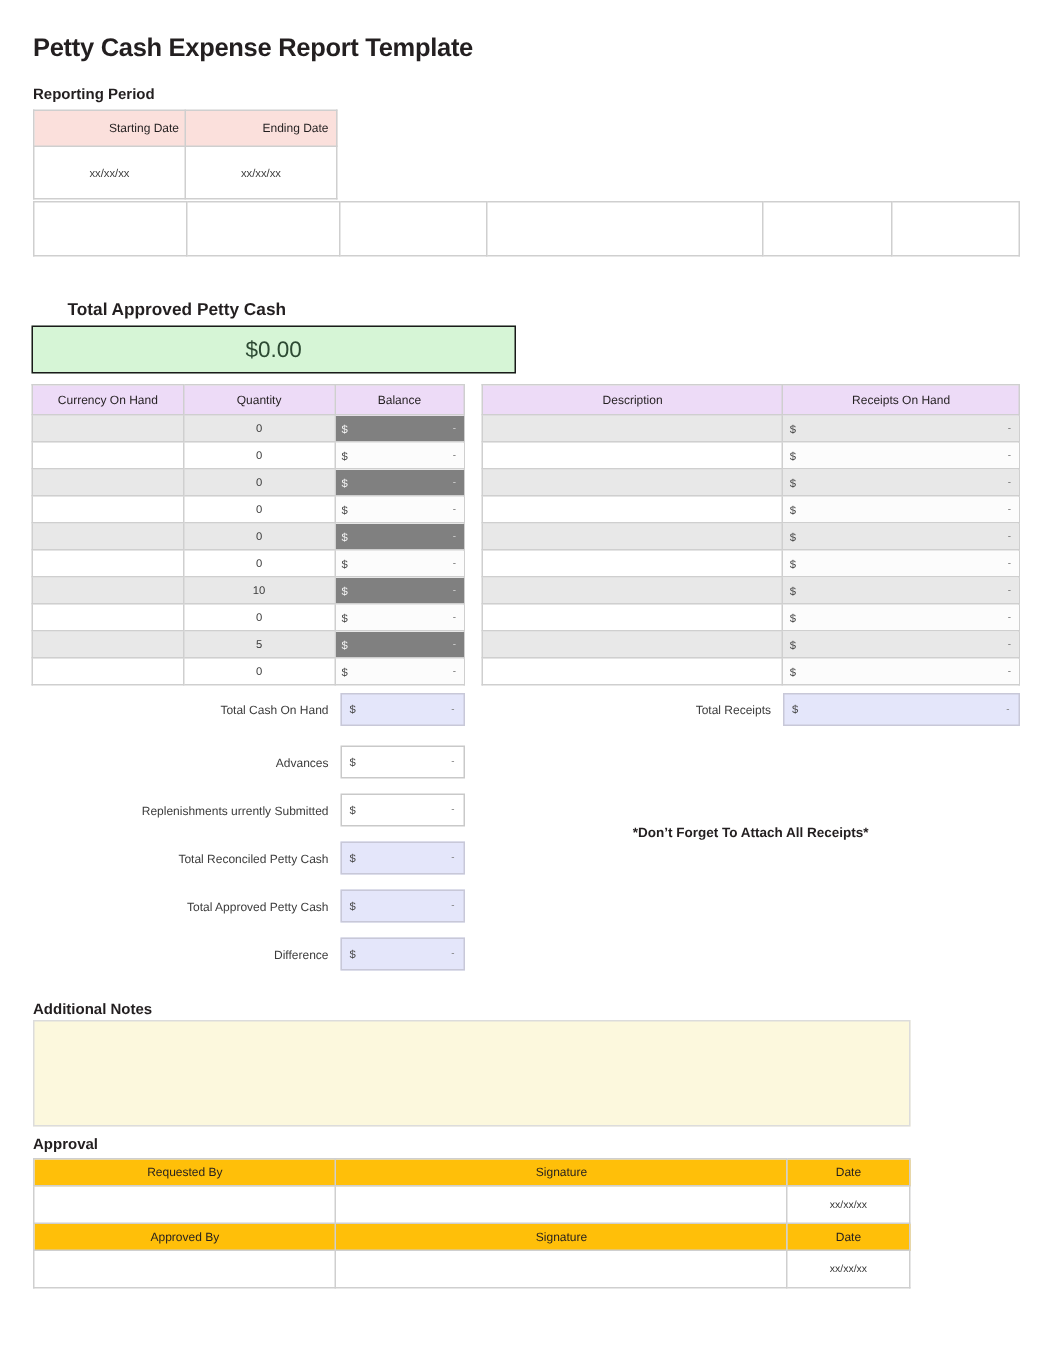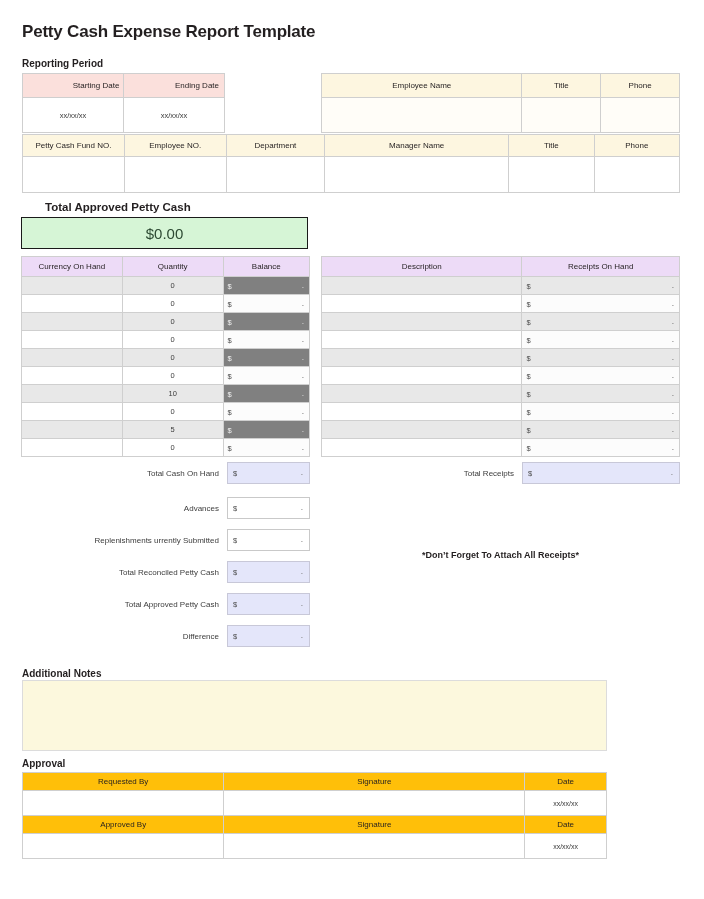"Employee Name" table.grid { html: <table> <colgroup> <col> <col> <col> </colgroup> <tbody> <tr> <th>Employee Name</th> <th>Title</th> <th>Phone</th> </tr> <tr> <td></td> <td></td> <td></td> </tr> </tbody> </table> -> none }
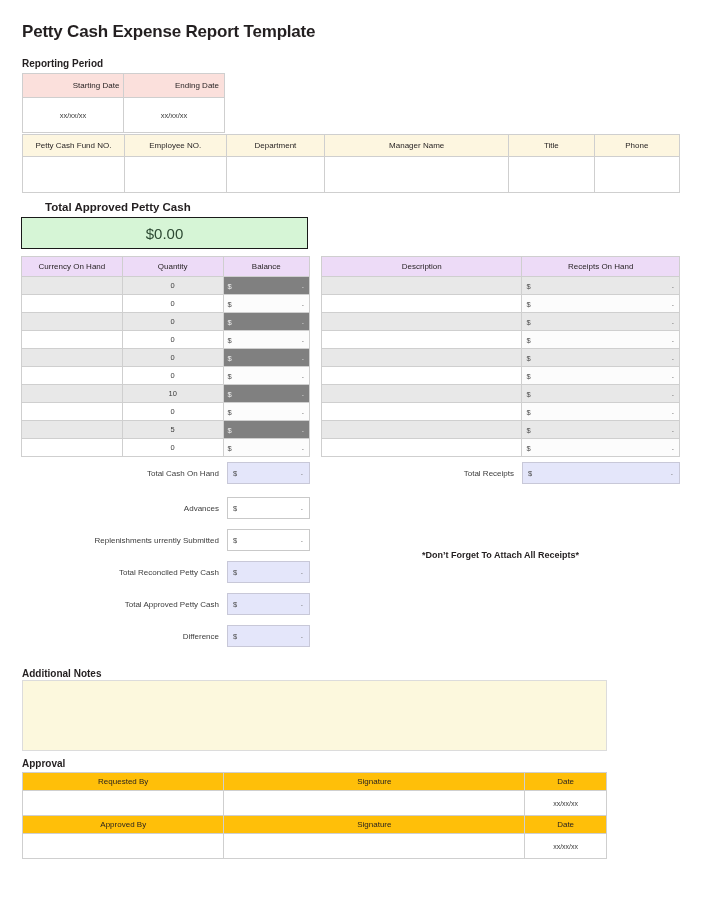"Petty Cash Fund NO." tr { html: <tr> <th>Petty Cash Fund NO.</th> <th>Employee NO.</th> <th>Department</th> <th>Manager Name</th> <th>Title</th> <th>Phone</th> </tr> -> none }
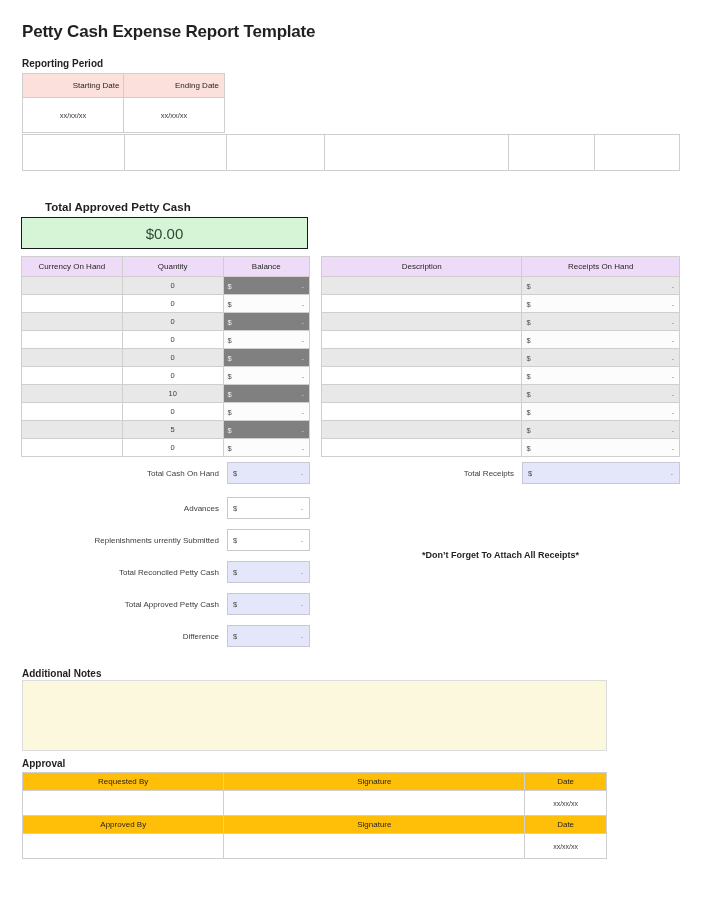"$0.00" #approved-box { width: 287px -> 323px }
